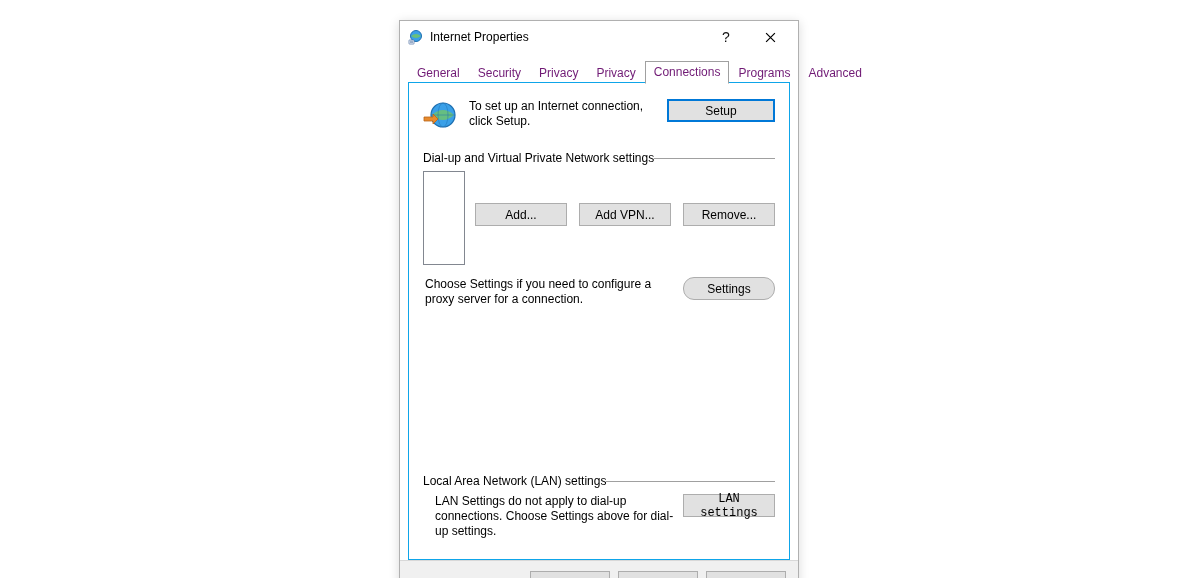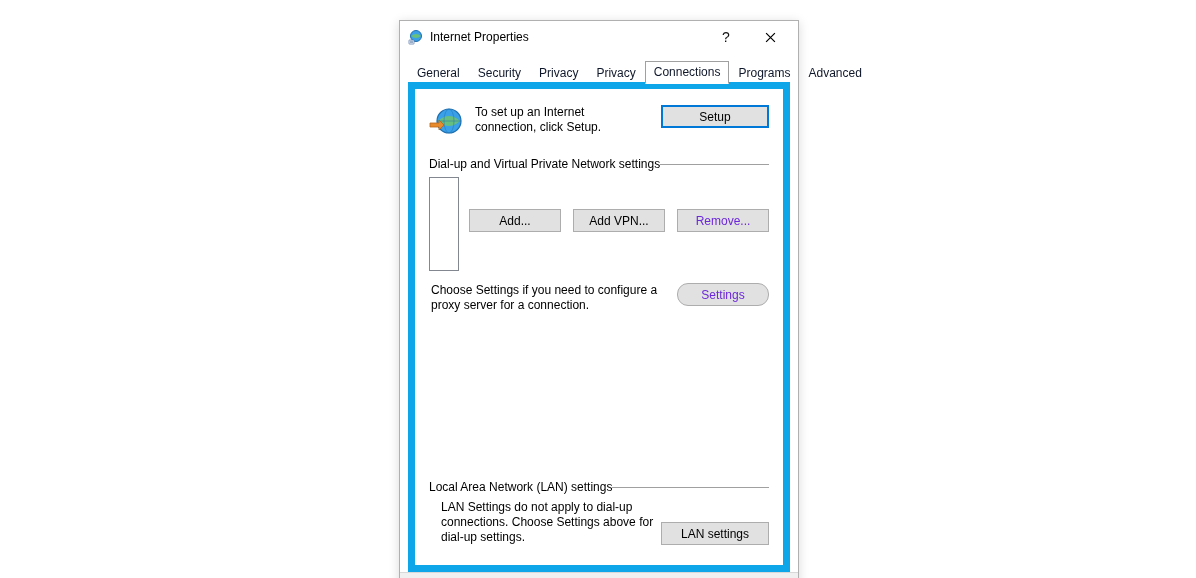"General" .tab { color: #0f172a -> #701a75 }
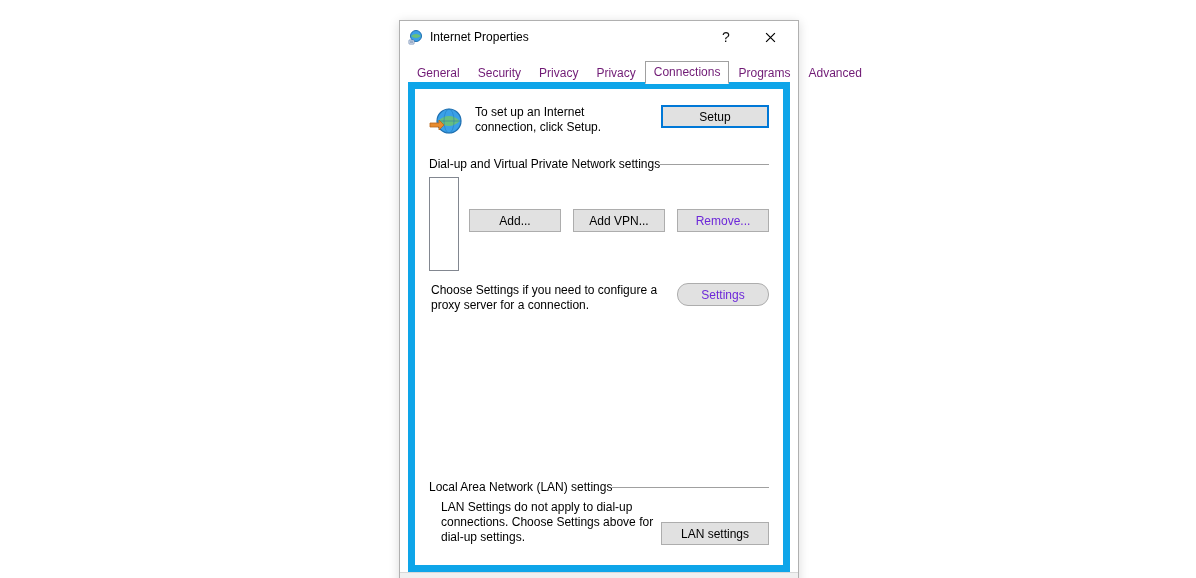"To set up an Internet" .tab-panel { border: 7px solid #0ea5e9 -> 1px solid #0ea5e9 }
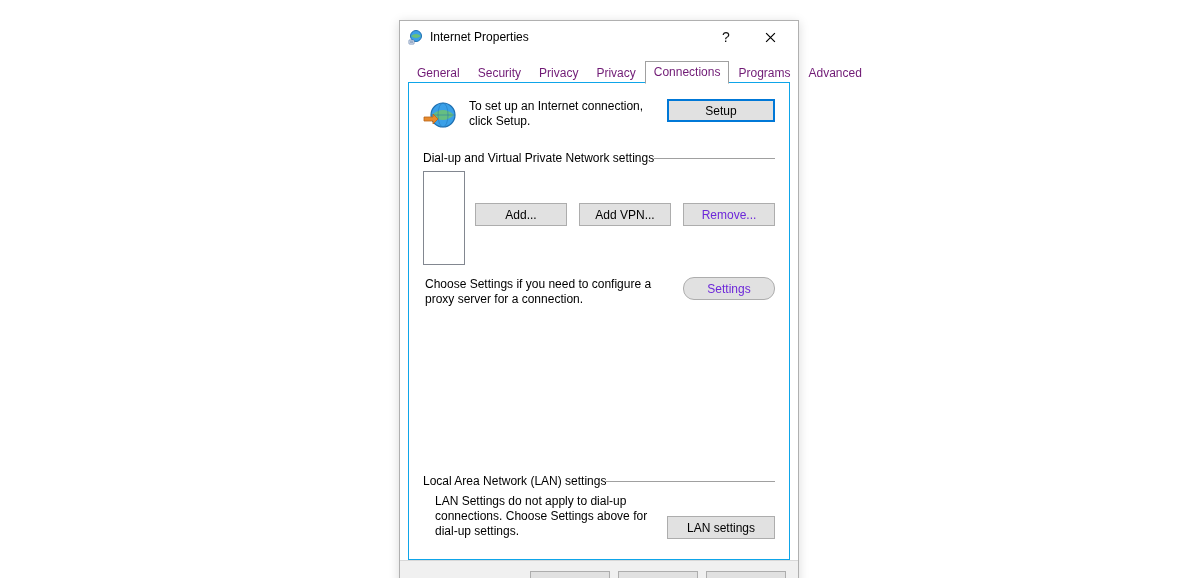"Remove..." .winbtn.disabled { color: #6d28d9 -> #000000 }
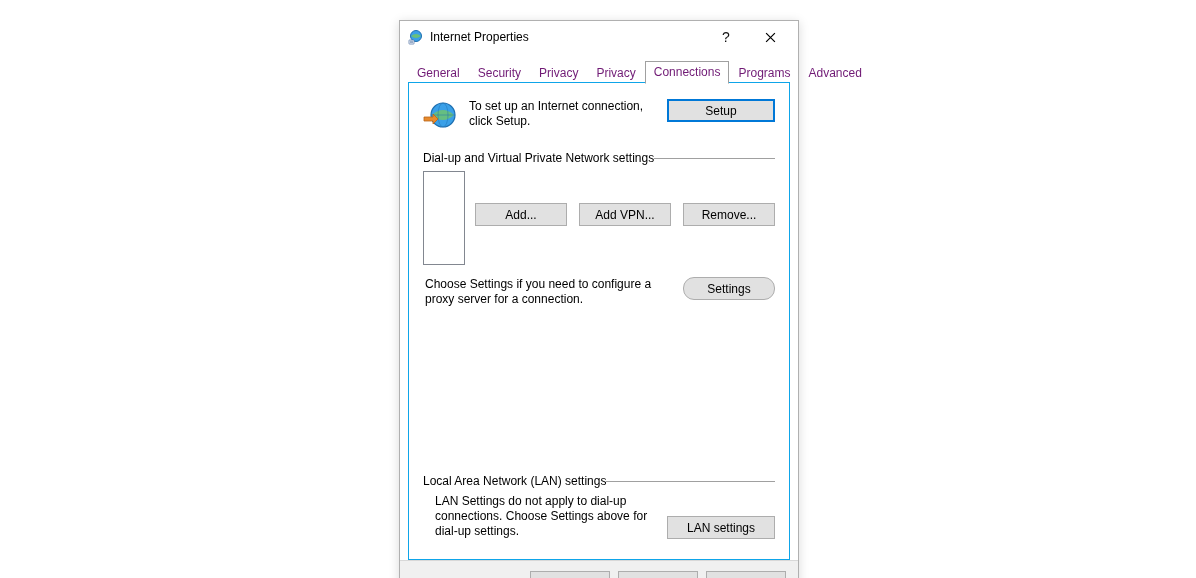"LAN Settings do not apply" .lan-row { align-items: flex-end -> flex-start }
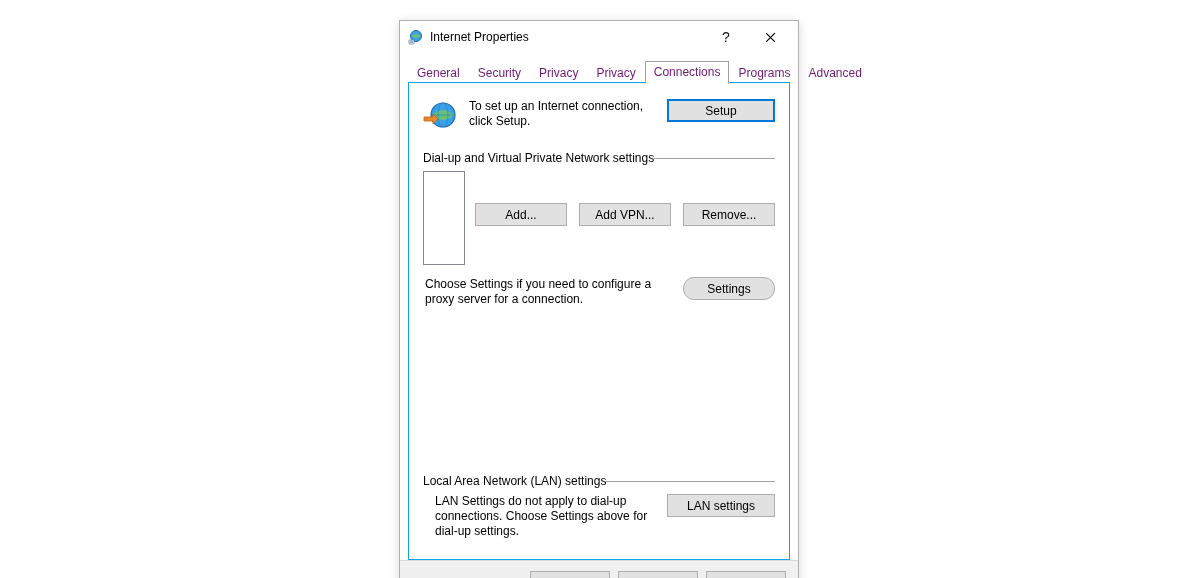"LAN settings" button.winbtn { font-family: none -> Liberation Mono, monospace; width: 108px -> 92px }
